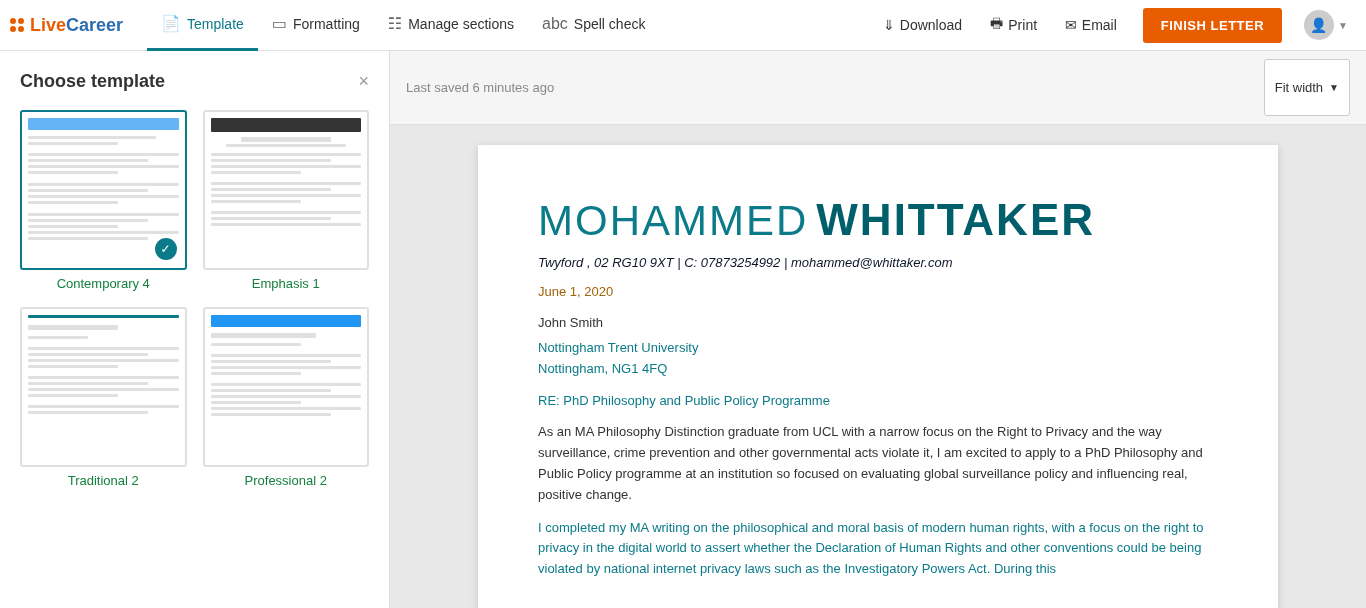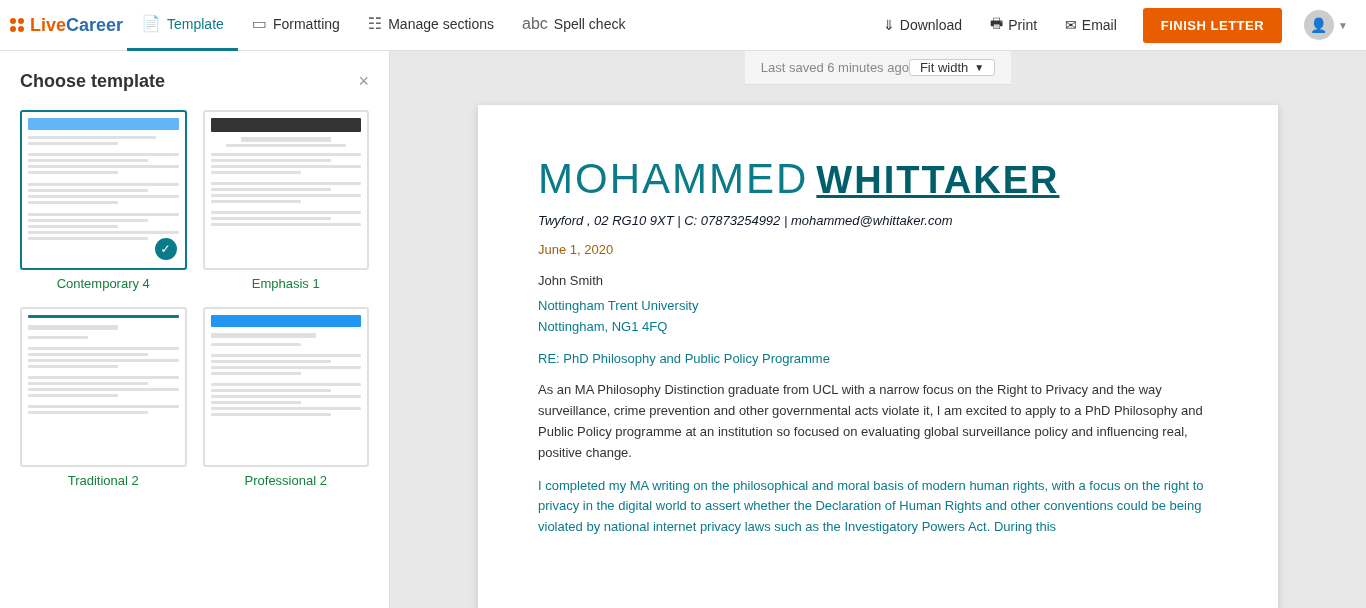"LiveCareer" .navbar-logo { margin-right: 4px -> 24px }
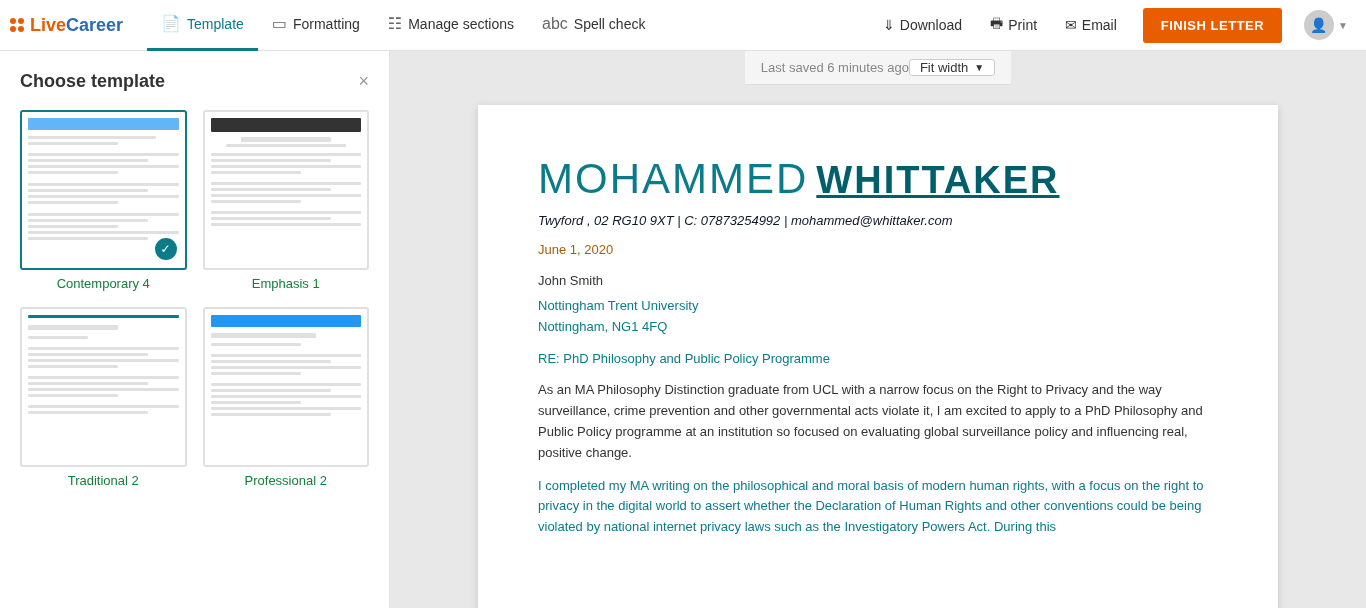"Last saved 6 minutes ago" .content-area { align-items: center -> none }
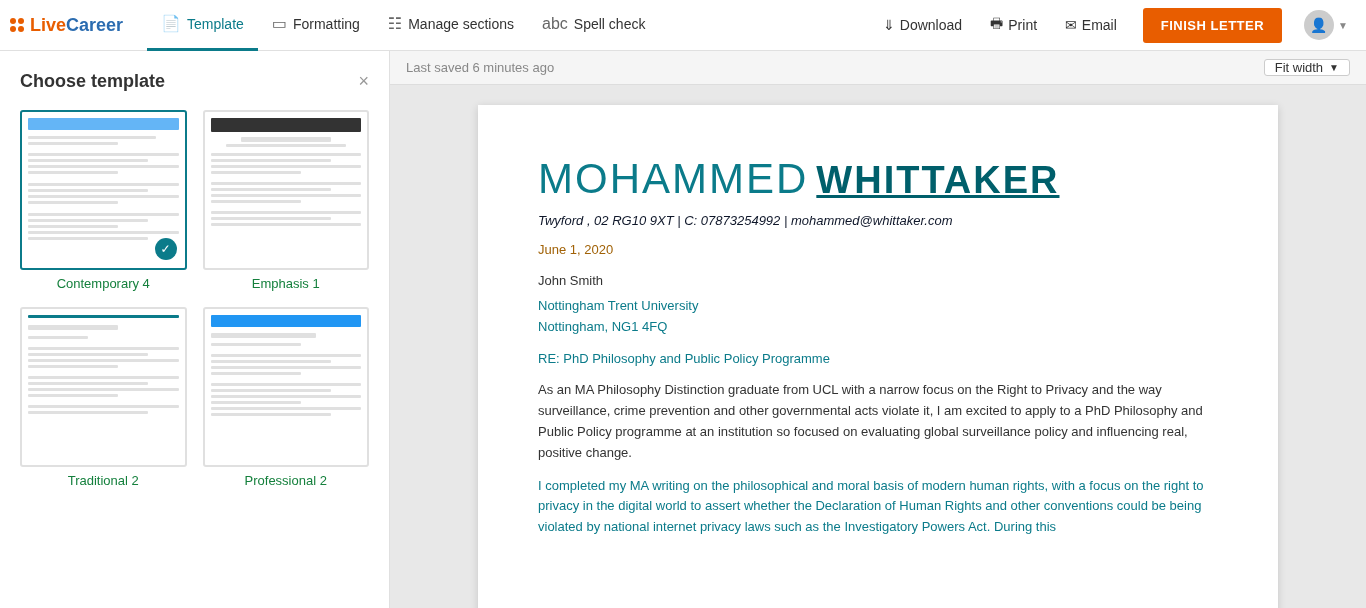"Fit width" .fit-width-dropdown { padding: 0 10px -> 20px 10px }
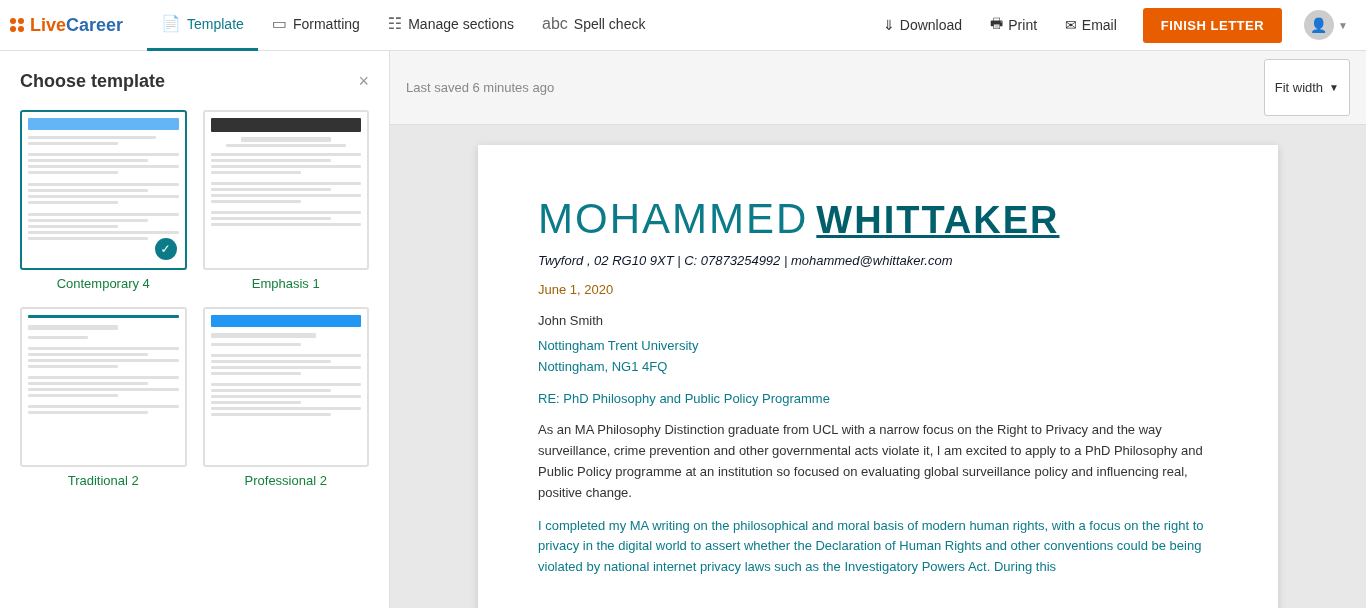"WHITTAKER" .doc-lastname { font-size: 38px -> 44px; text-decoration: underline -> none }
